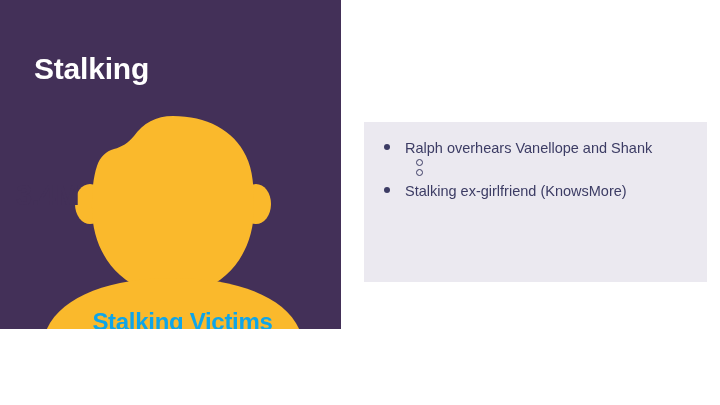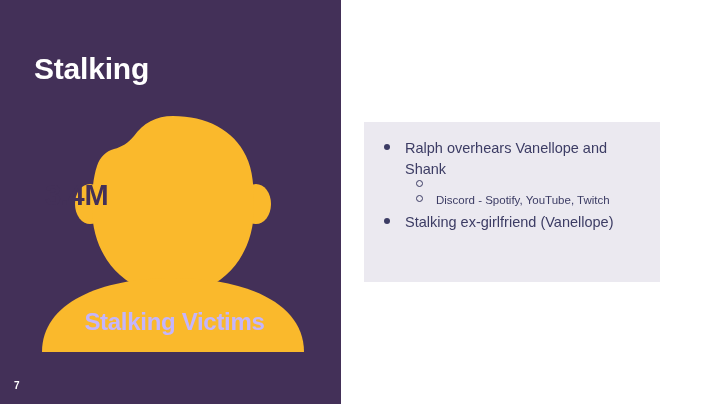"Stalking" #left-panel { height: 404px -> 329px }
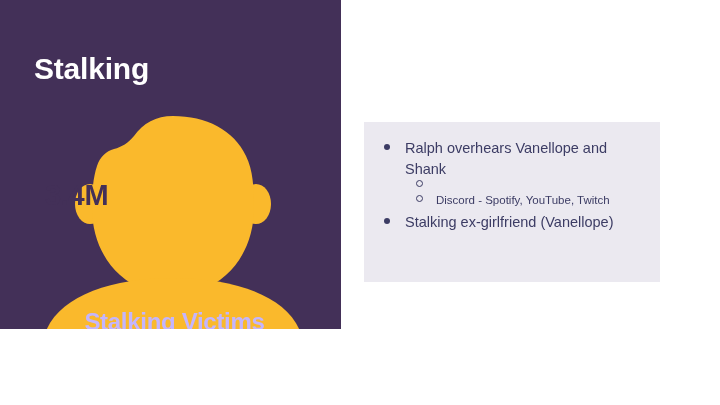"Ralph overhears Vanellope and Shank" #content-box { width: 296px -> 343px }
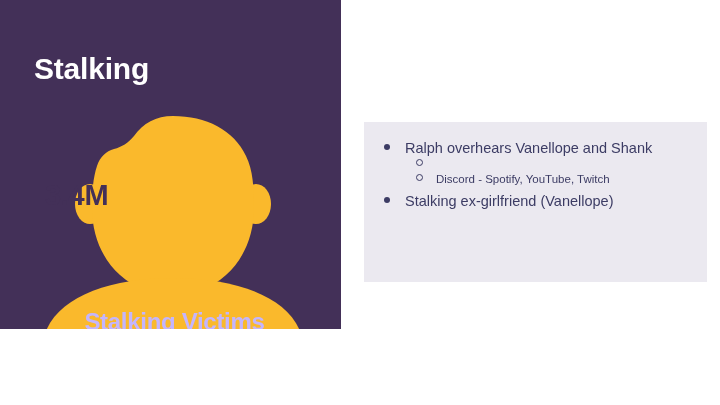"3.4M" #icon-stat-value { margin-left: 29px -> none }
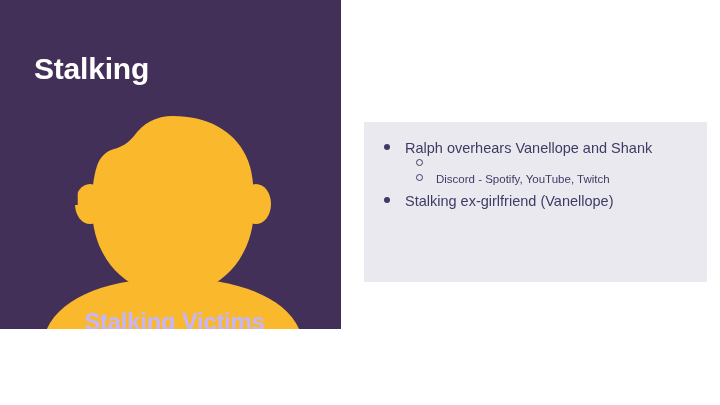"Discord - Spotify, YouTube, Twitch" span.bullet-text { html: <span>Discord - Spotify, YouTube, Twitch</span> -> none }
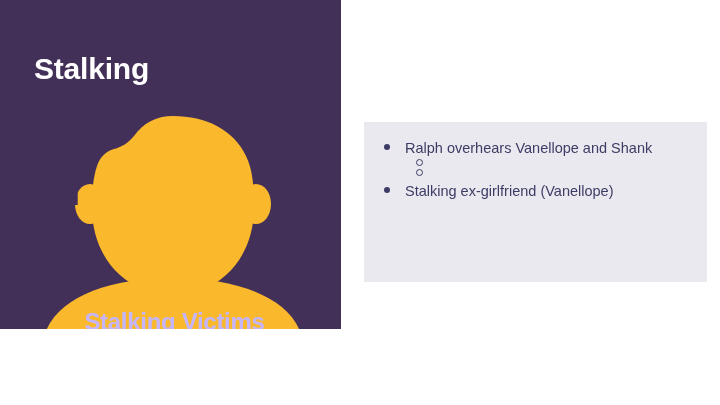"Stalking ex-girlfriend (Vanellope)" span.bullet-text { text: Vanellope -> KnowsMore }
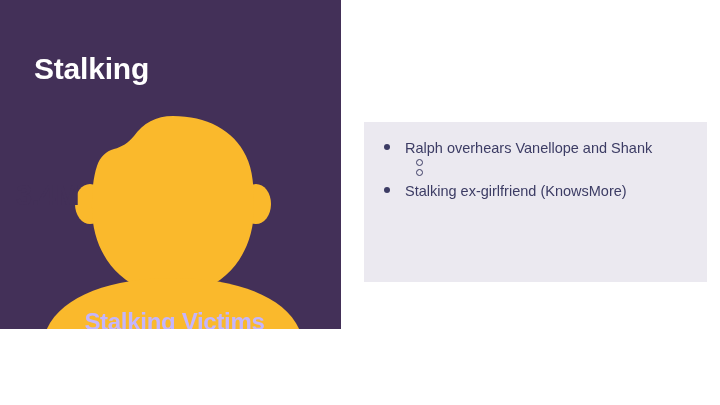"Stalking Victims" #icon-stat-label { color: #c4b5fd -> #0ea5e9; left: 4px -> 12px }
